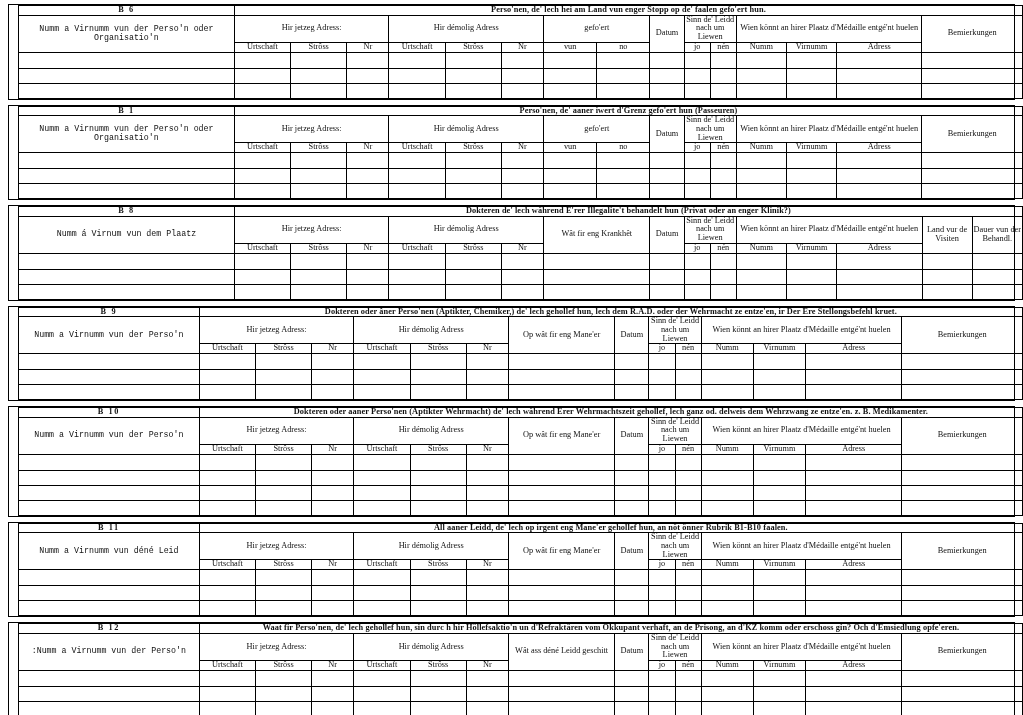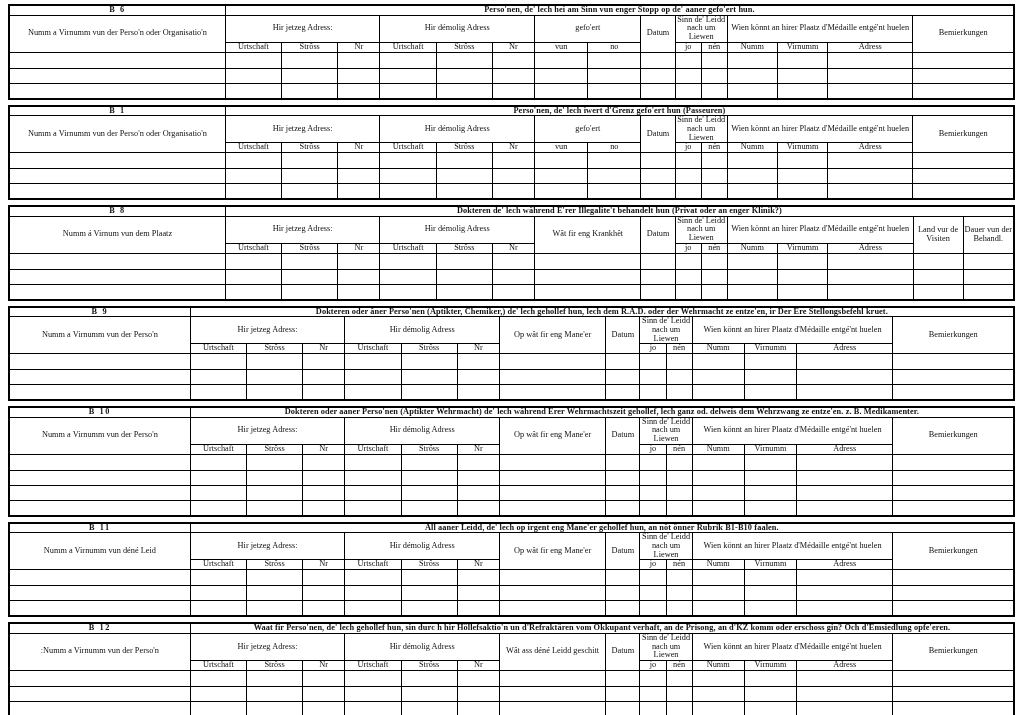"B 6" table.grid { margin-left: none -> 9px }
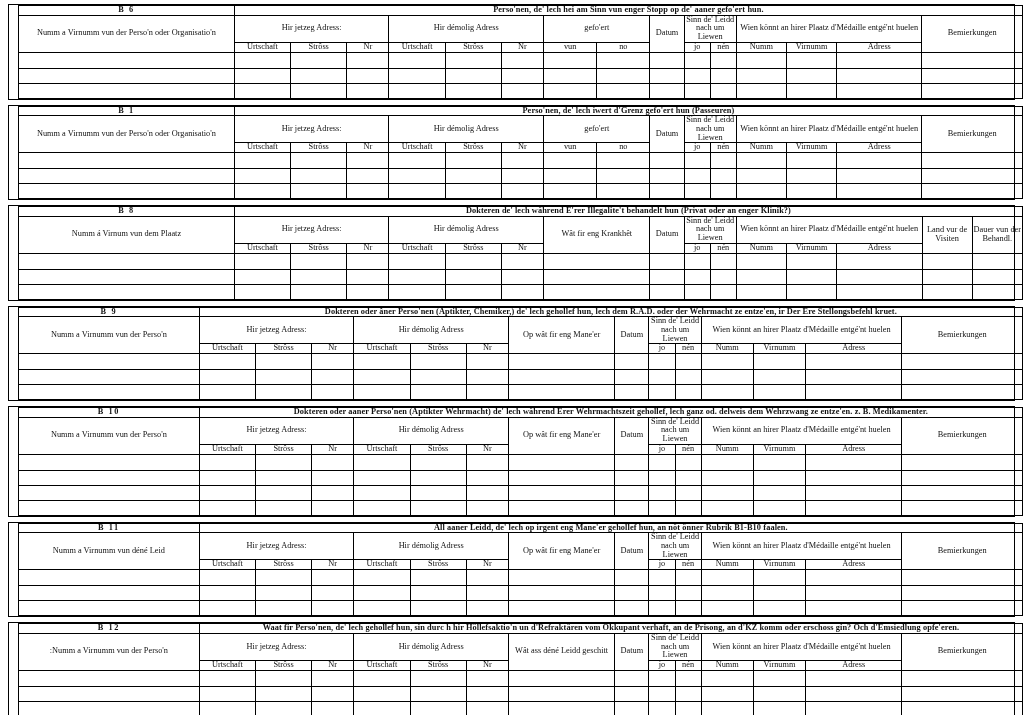"Perso'nen, de' lech hei am" td.title { text: Sinn vun enger Stopp  op de' aaner -> Land vun enger Stopp  op de' faalen }
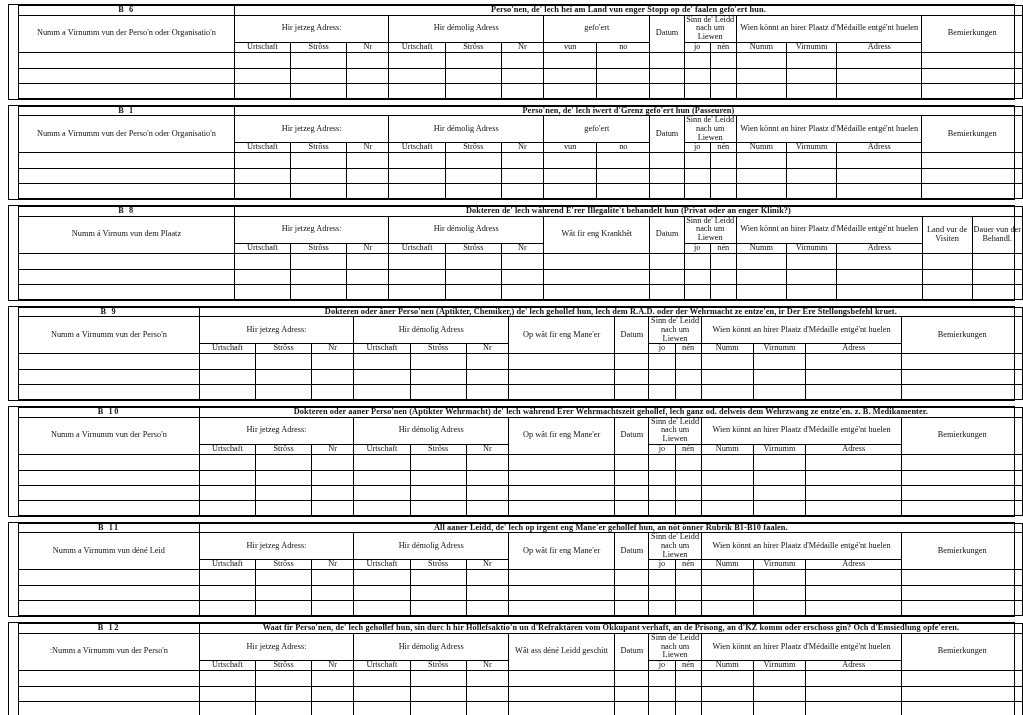"Numm a Virnumm vun der" .name-cell { font-family: none -> Liberation Mono, monospace }
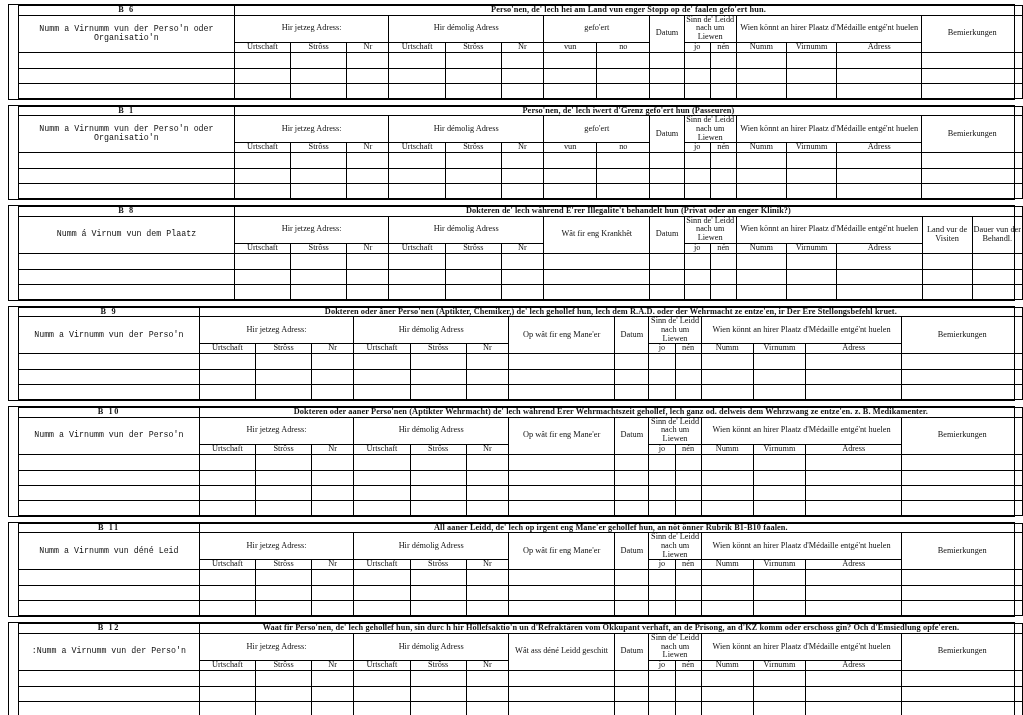"Perso'nen, de' lech iwert d'Grenz" td.title { text: lech -> aaner }
